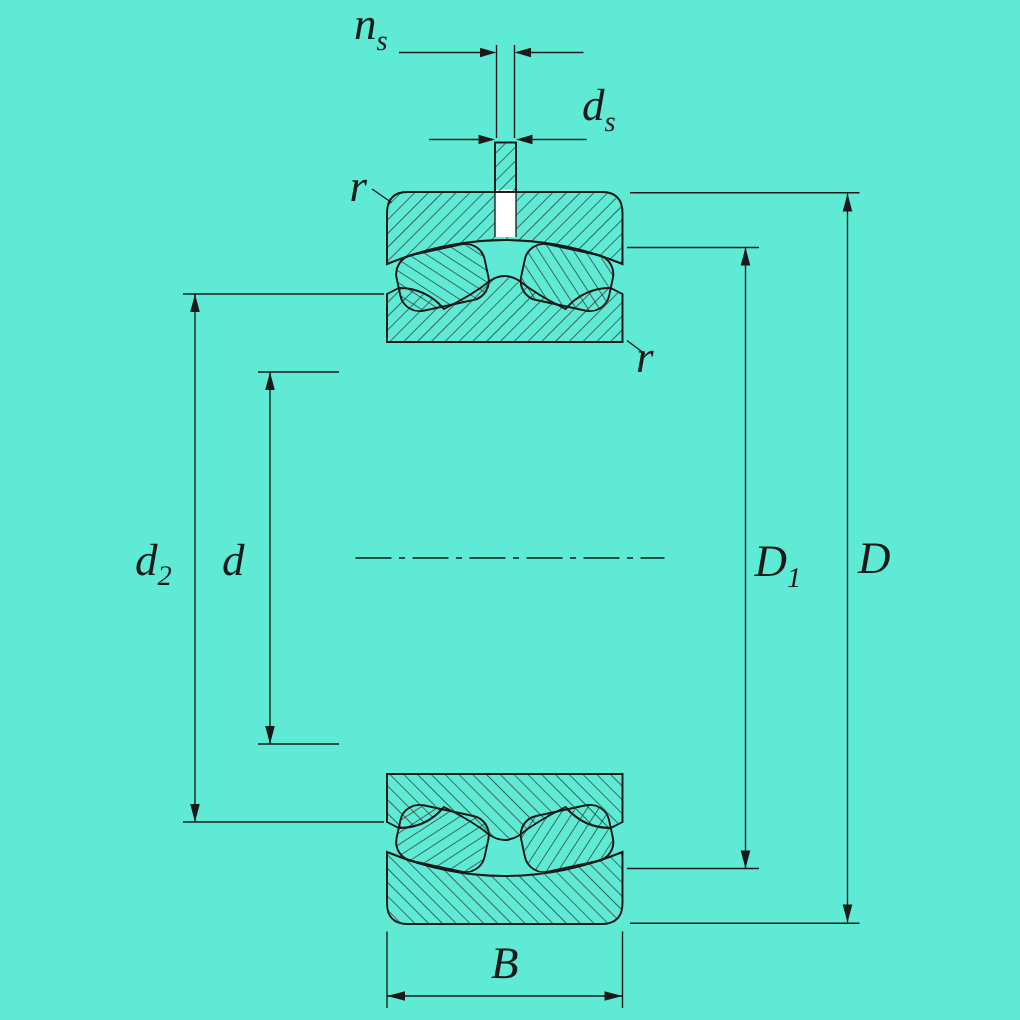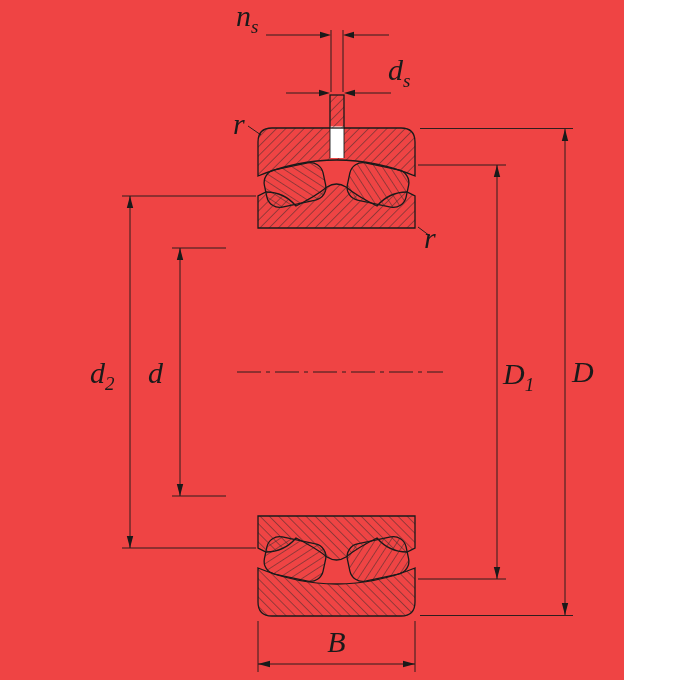"ns" .stage { background: #ef4444 -> #5eead4; width: 624px -> 680px }
